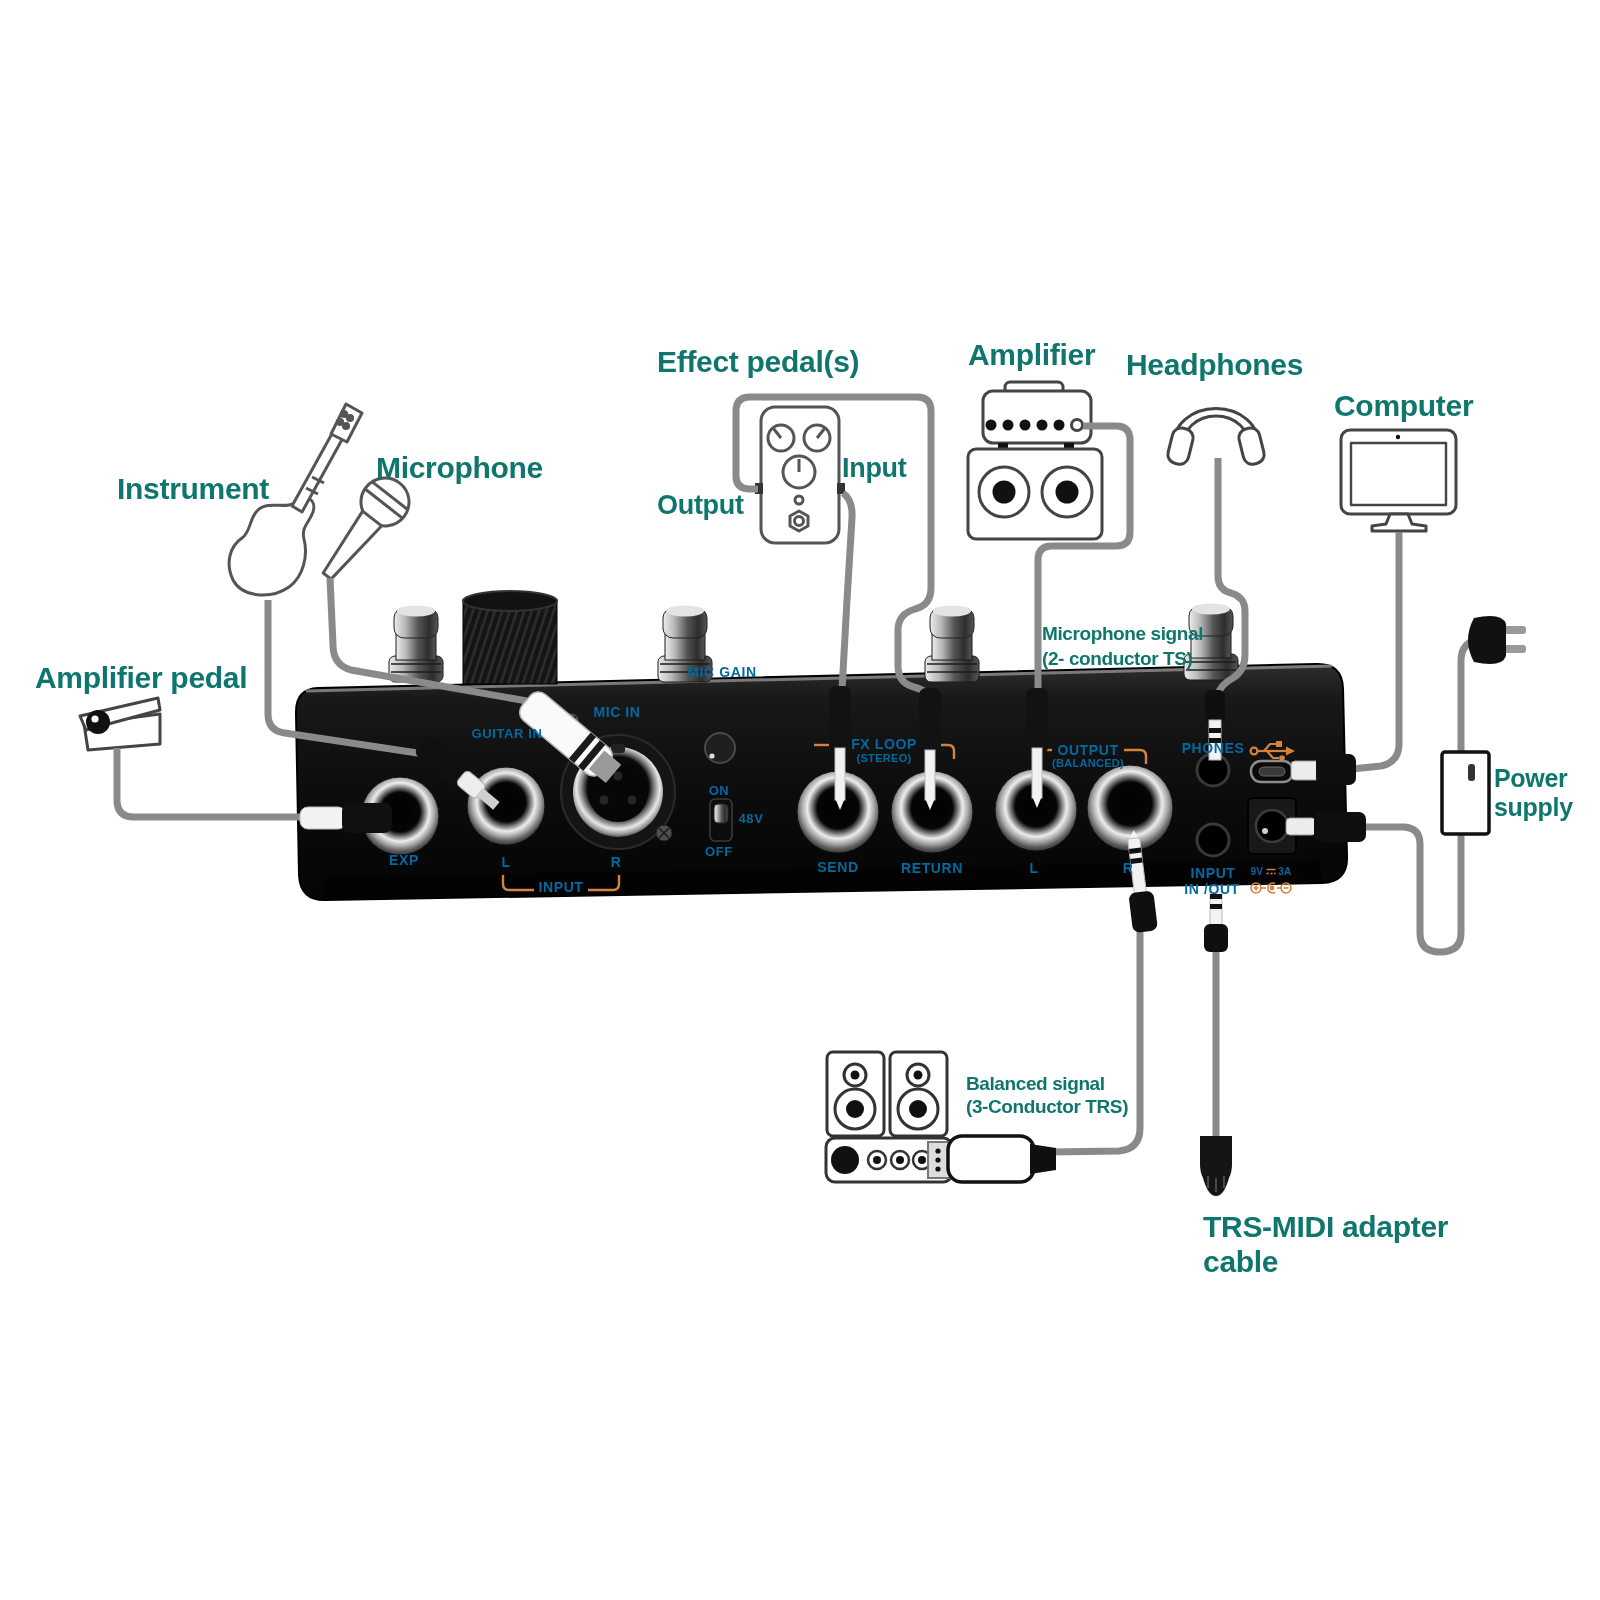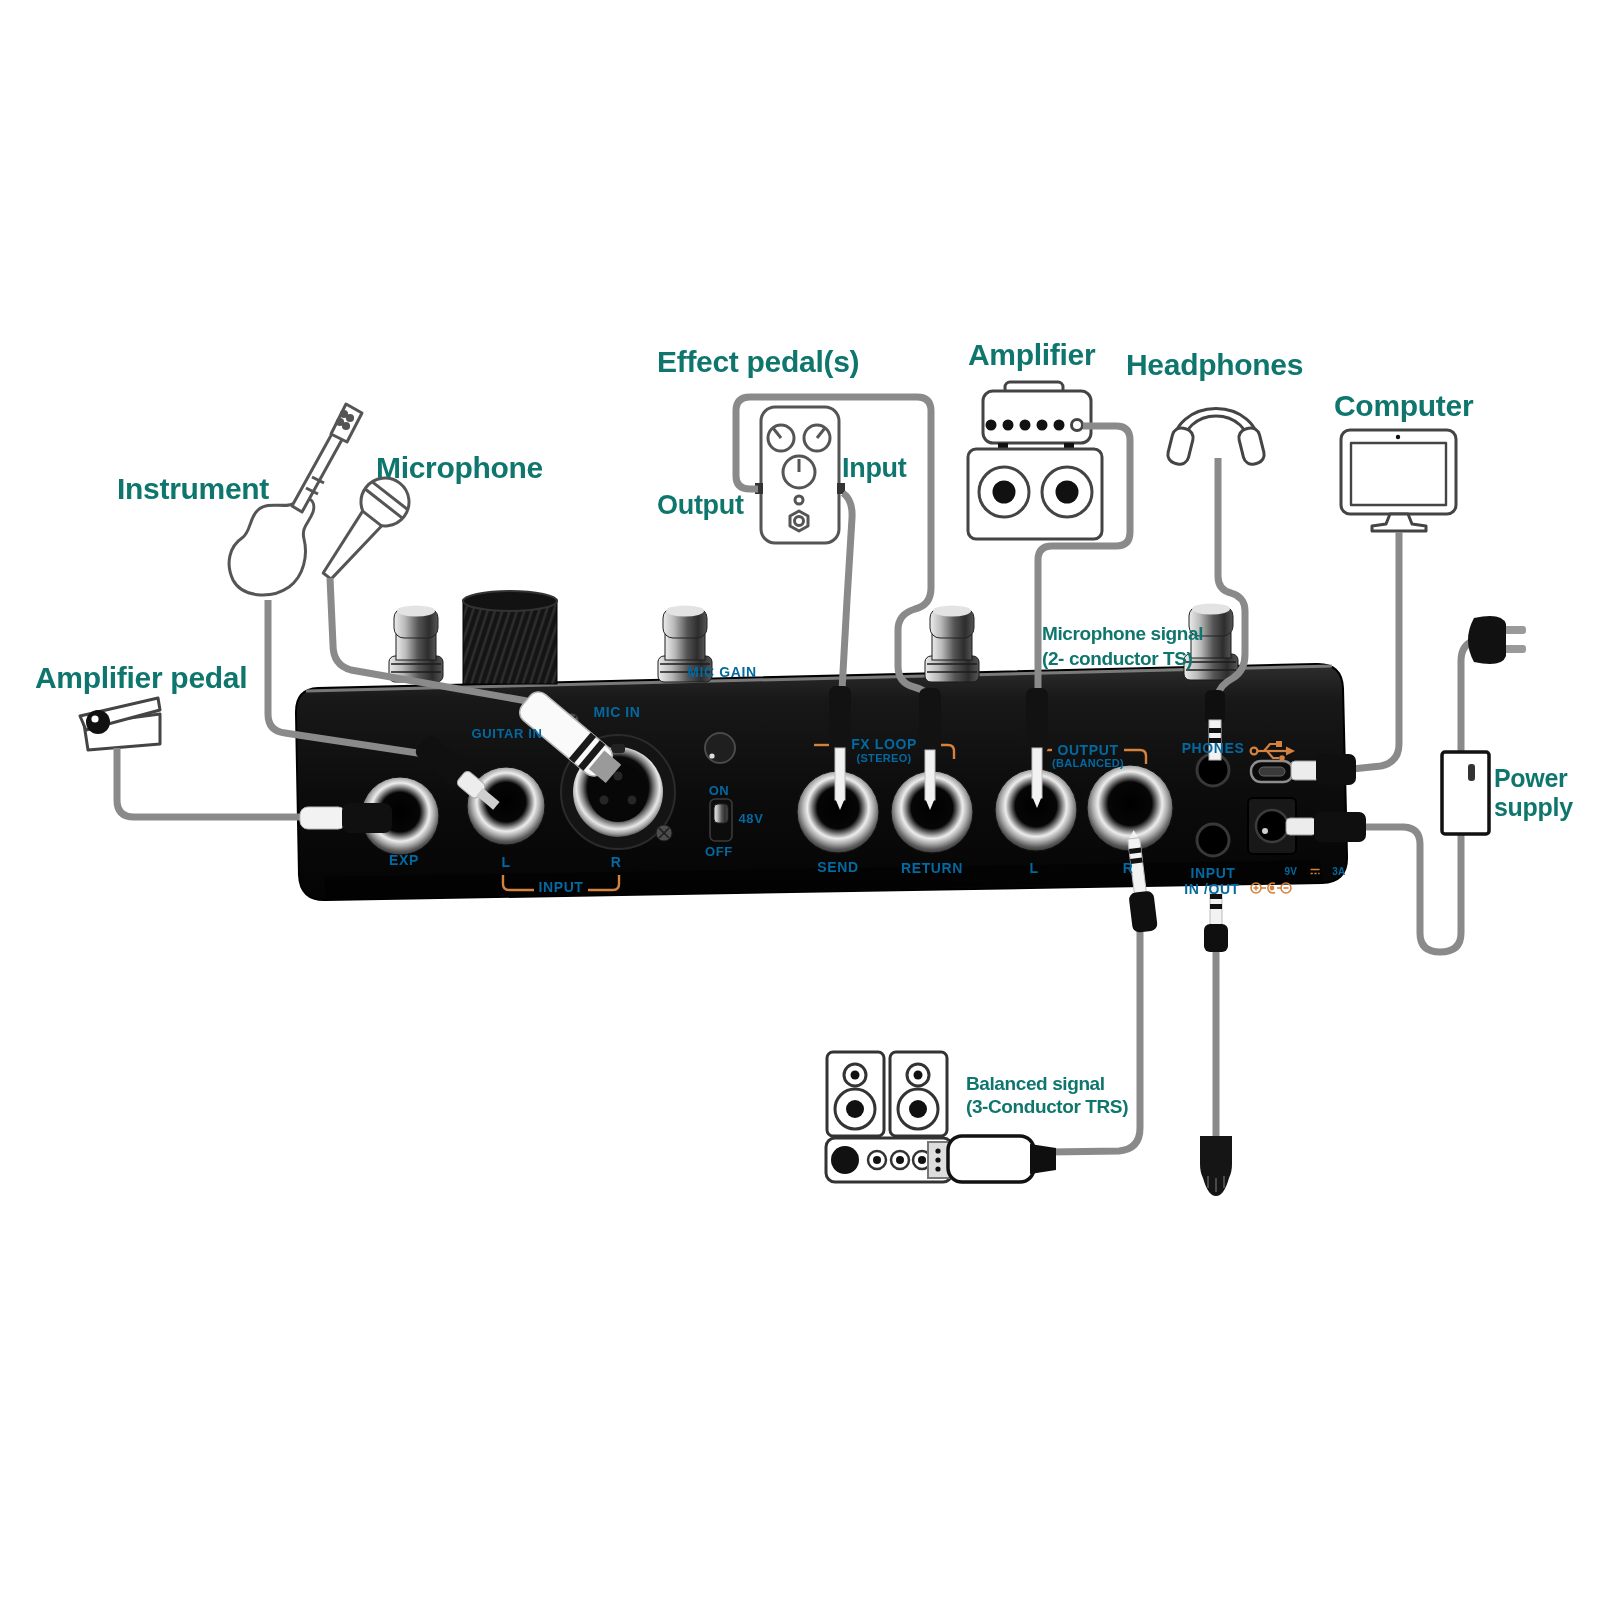"9V" .pwr { gap: 12px -> 2px; margin-left: 44px -> none }
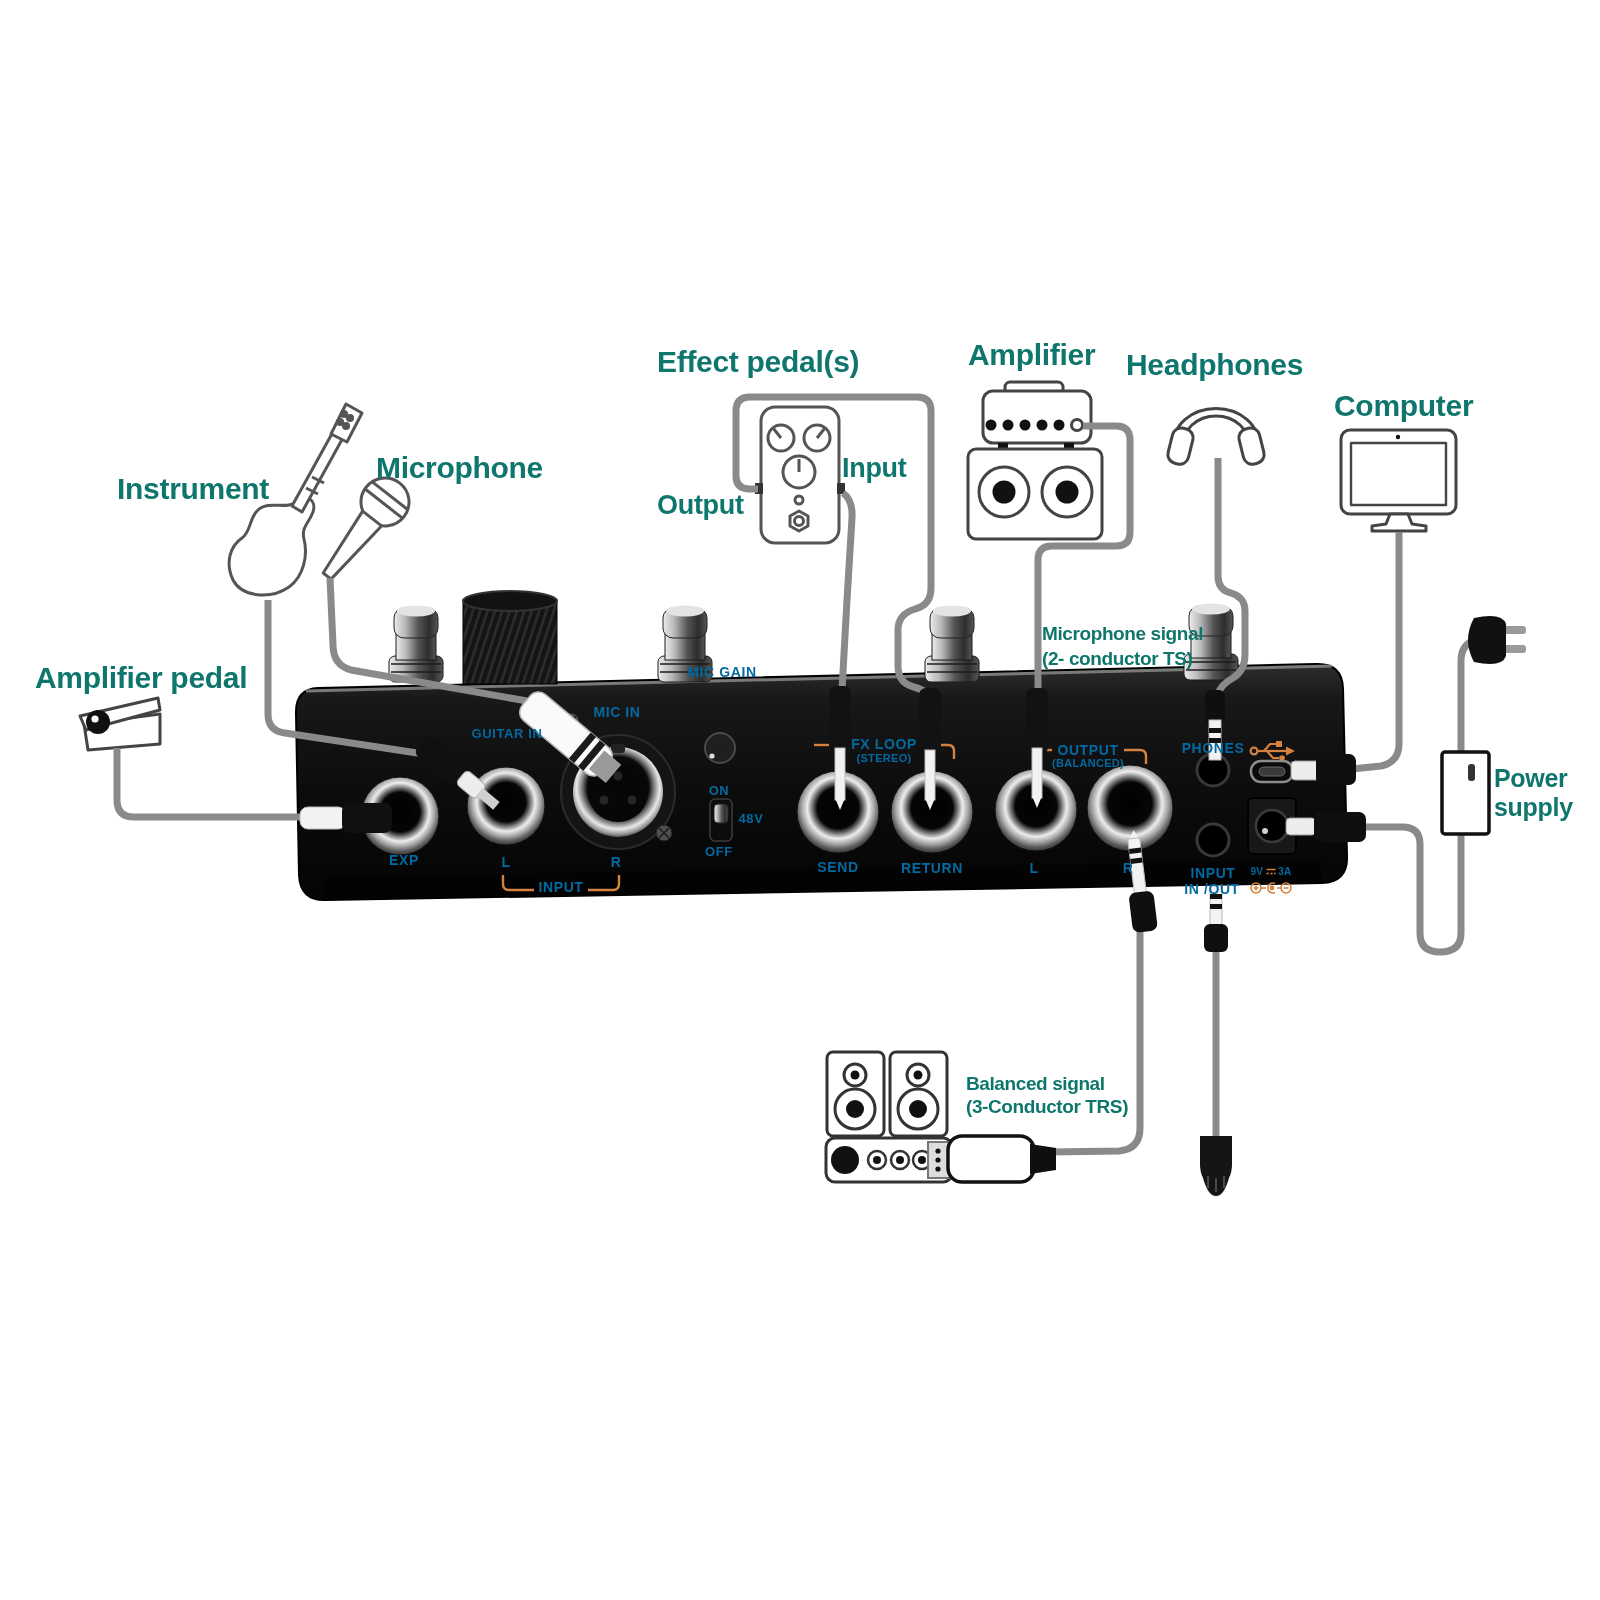"TRS-MIDI adapter cable" div.lbl { html: none -> <div>TRS-MIDI adapter cable</div> }
